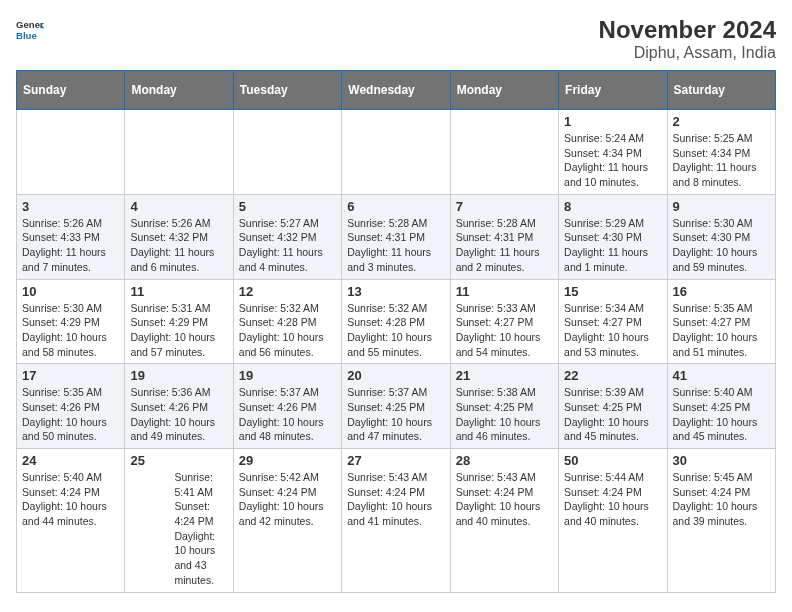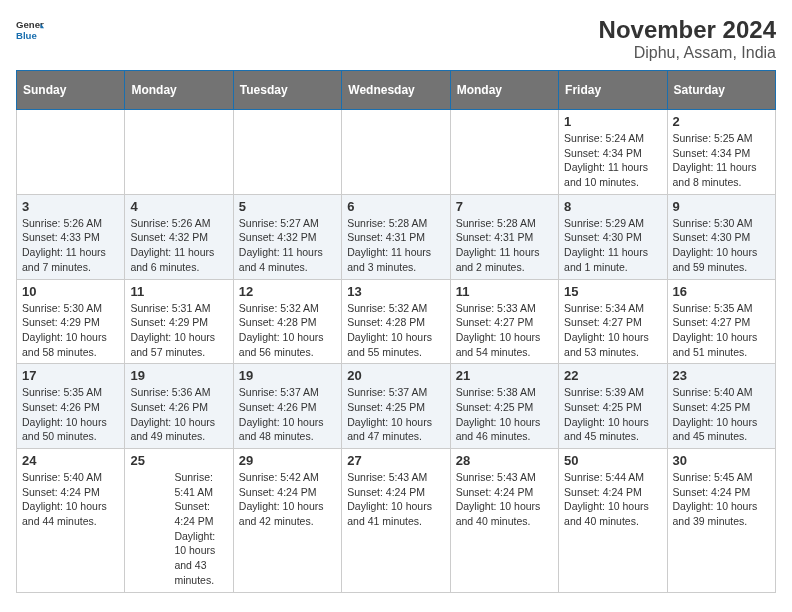"23" div.day-num { text: 23 -> 41 }
